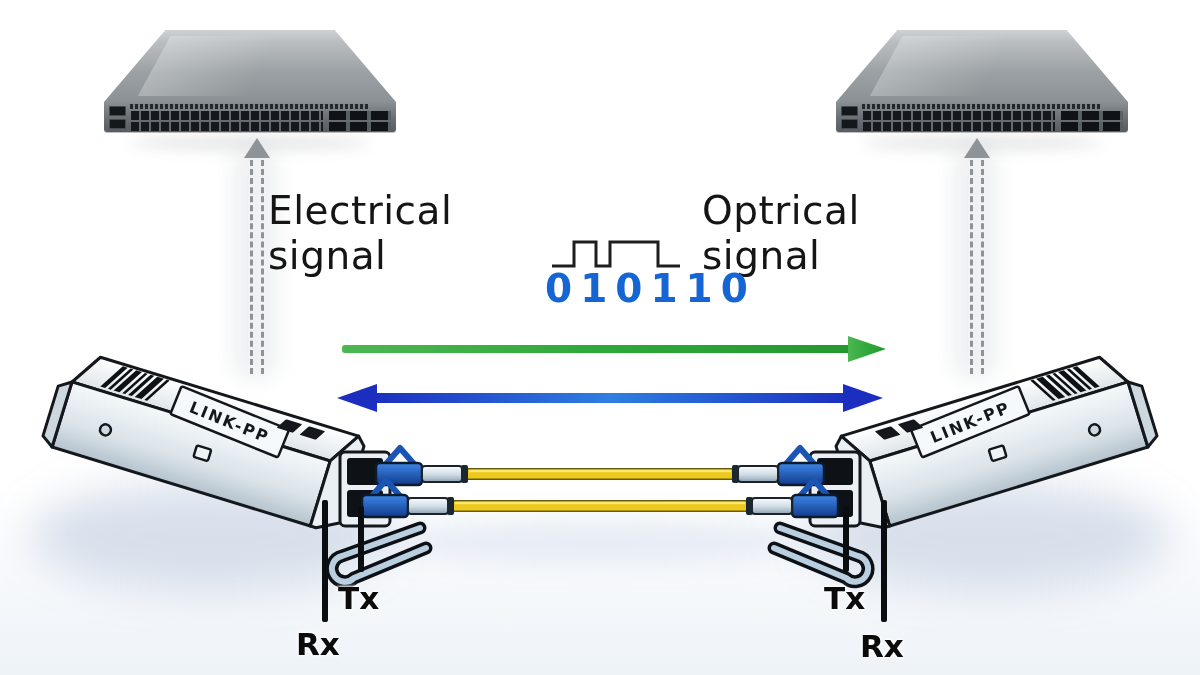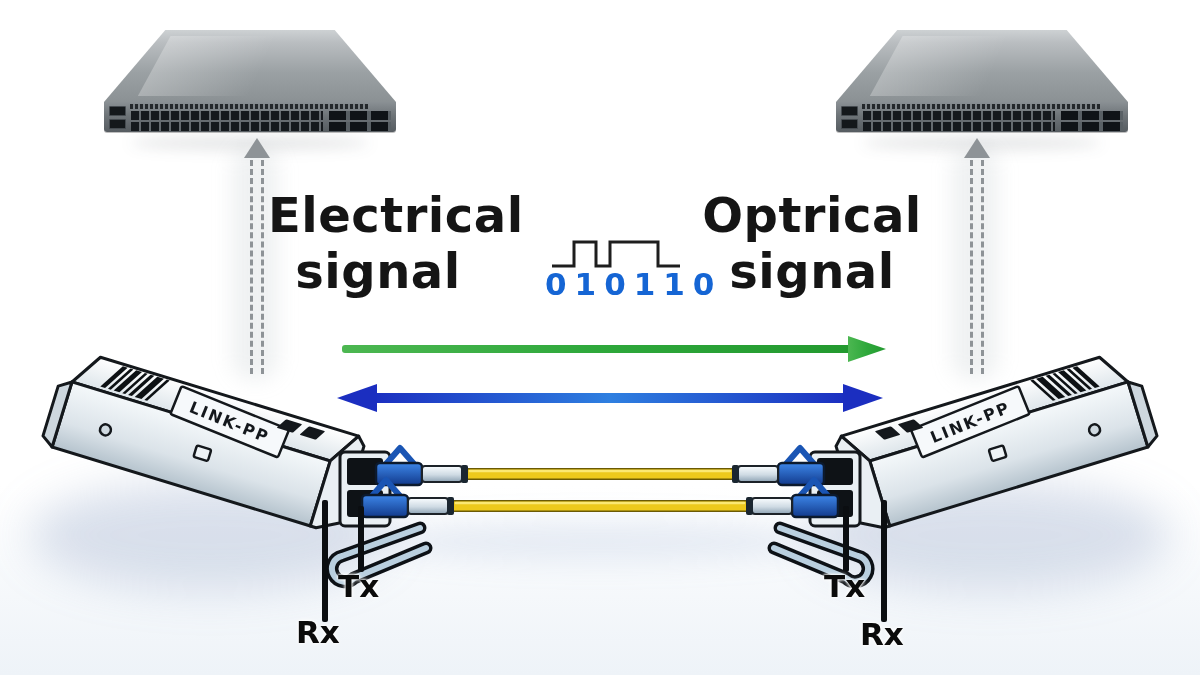"Electrical signal" .signal-label { font-size: 48px -> 39px; font-weight: 700 -> 400; text-align: center -> none }
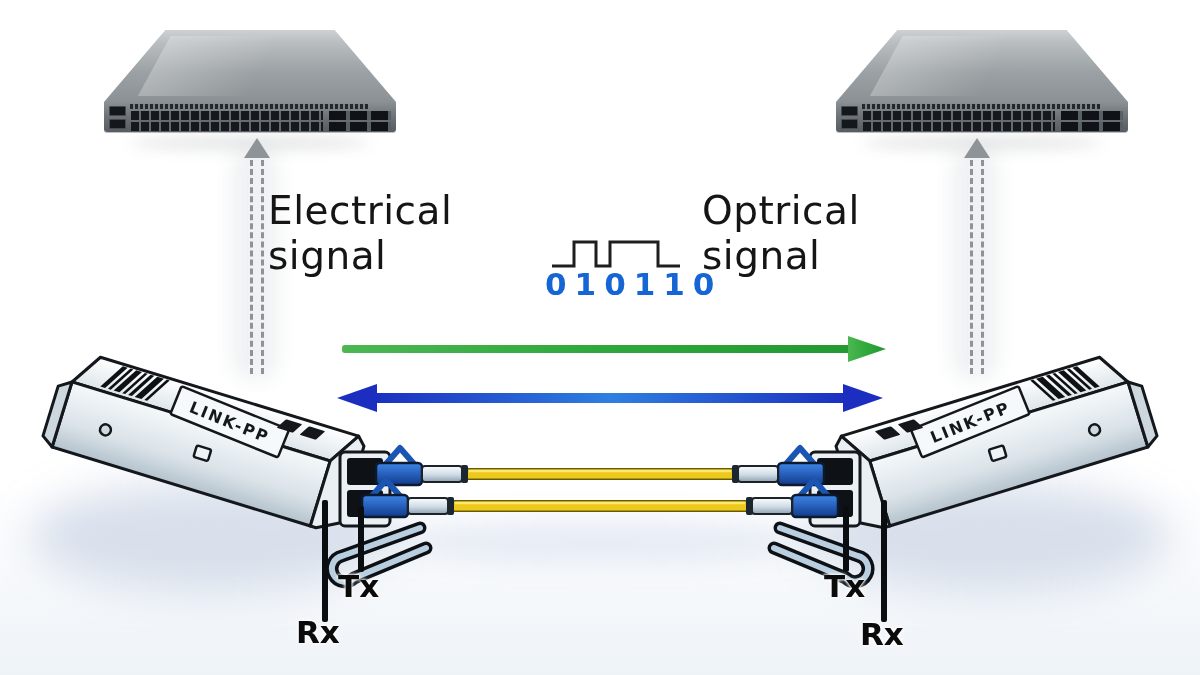"010110" .binary { font-size: 31px -> 39px }
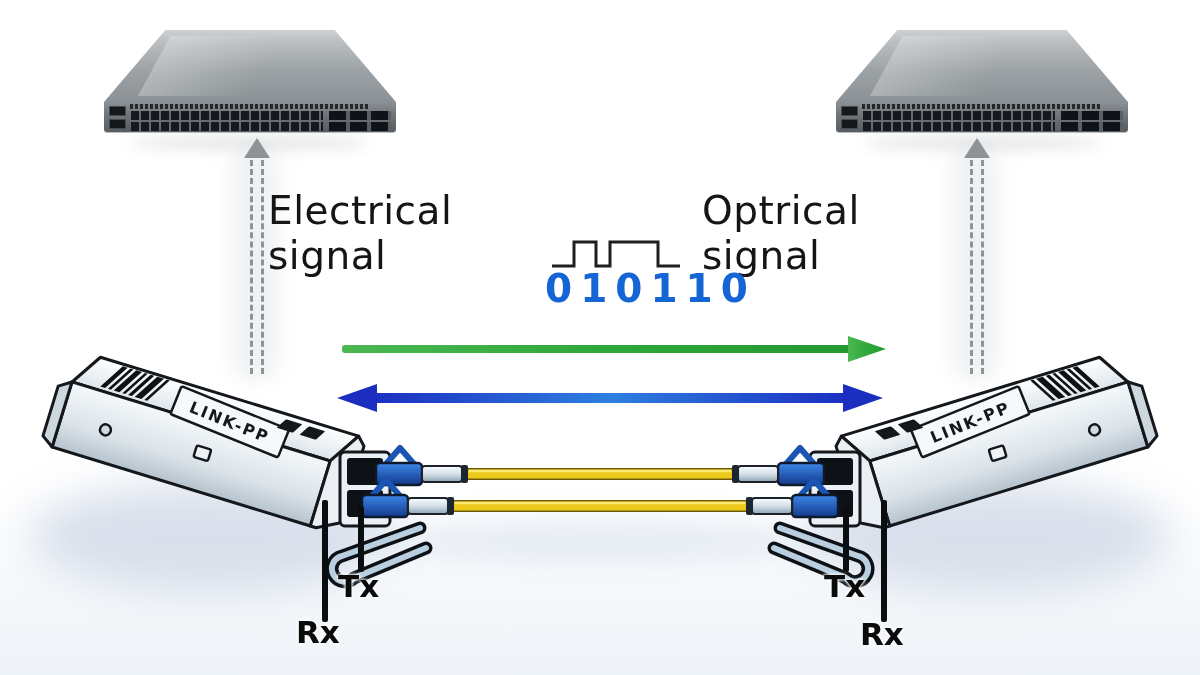"Tx" .txrx { margin-top: none -> 12px }
